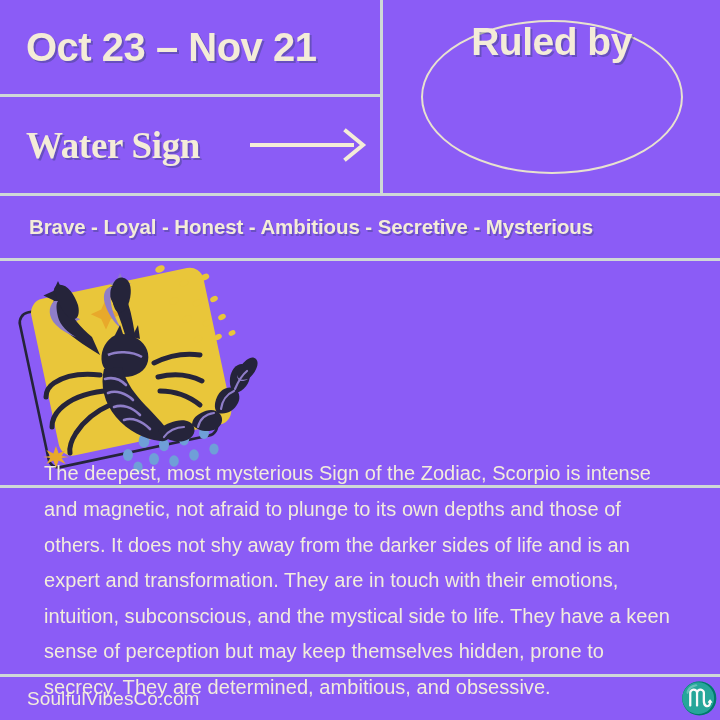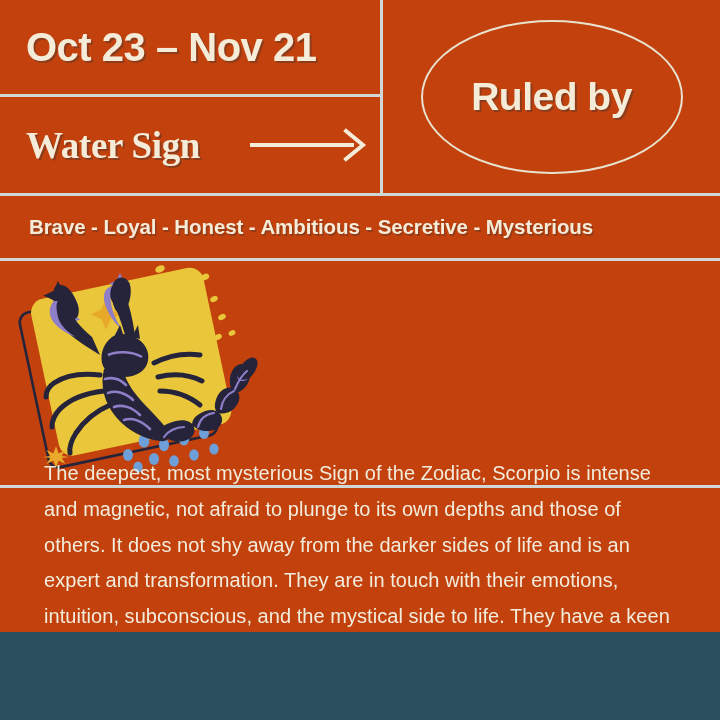"Oct 23 – Nov 21" #card { background: #c2410c -> #8b5cf6; height: 632px -> 720px }
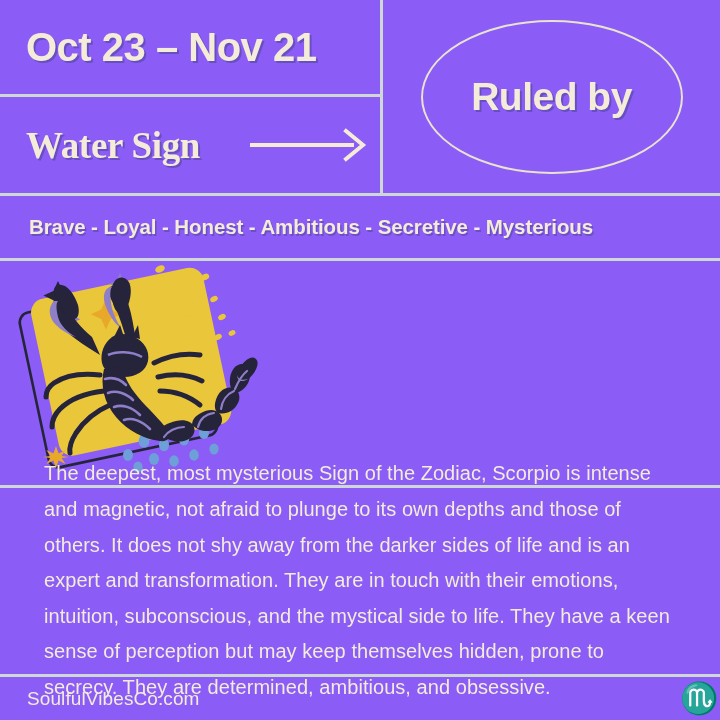"Ruled by" .oval { align-items: center -> flex-start }
